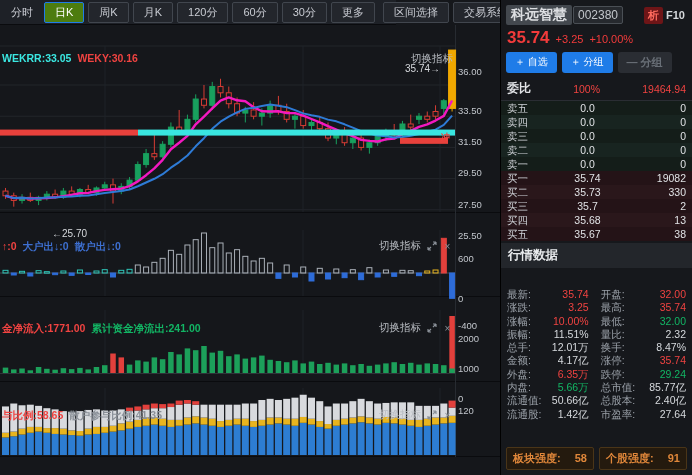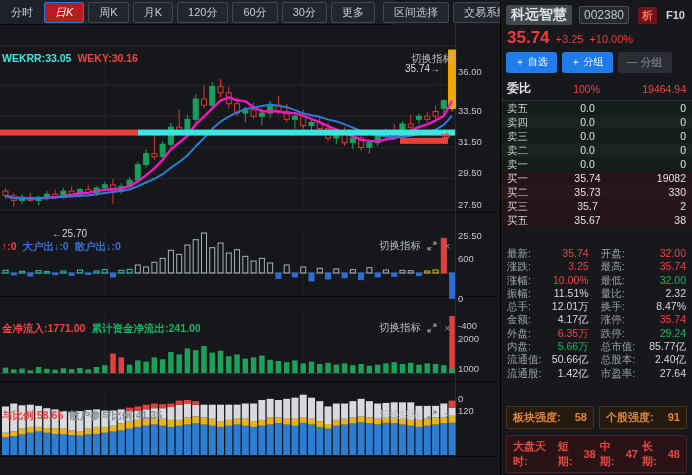"日K" .tab.active { background: #b91c1c -> #4d7c0f; font-style: italic -> none }
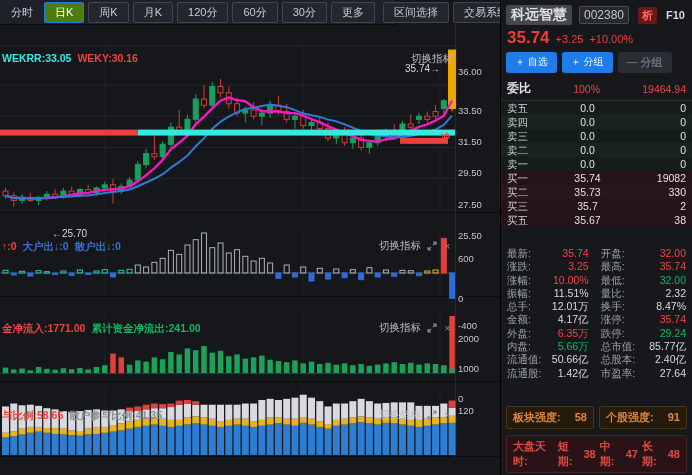"科远智慧" .rp-head { gap: 7px -> 1px }
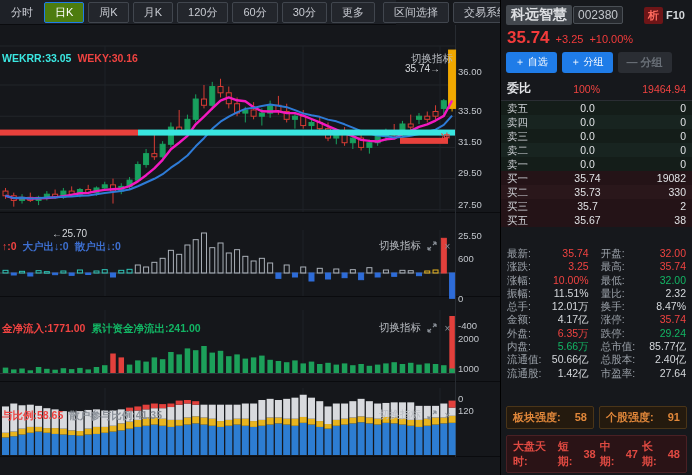"买四" div.ob-row { html: none -> <div> <span>买四</span> <span>35.68</span> <span>13</span> </div> }
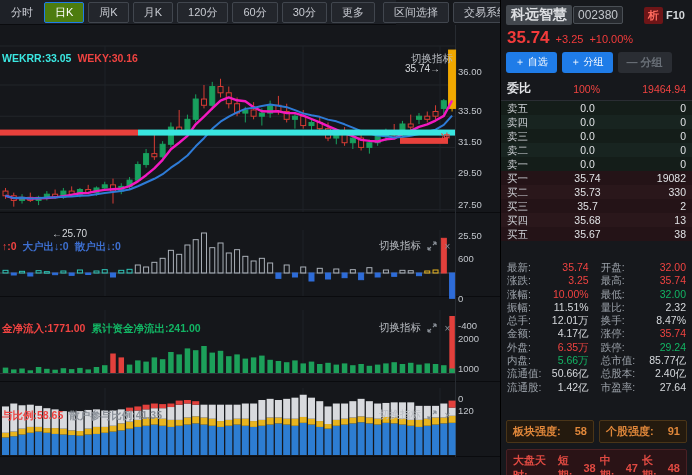"行情数据" div.rp-sec { html: none -> <div>行情数据</div> }
